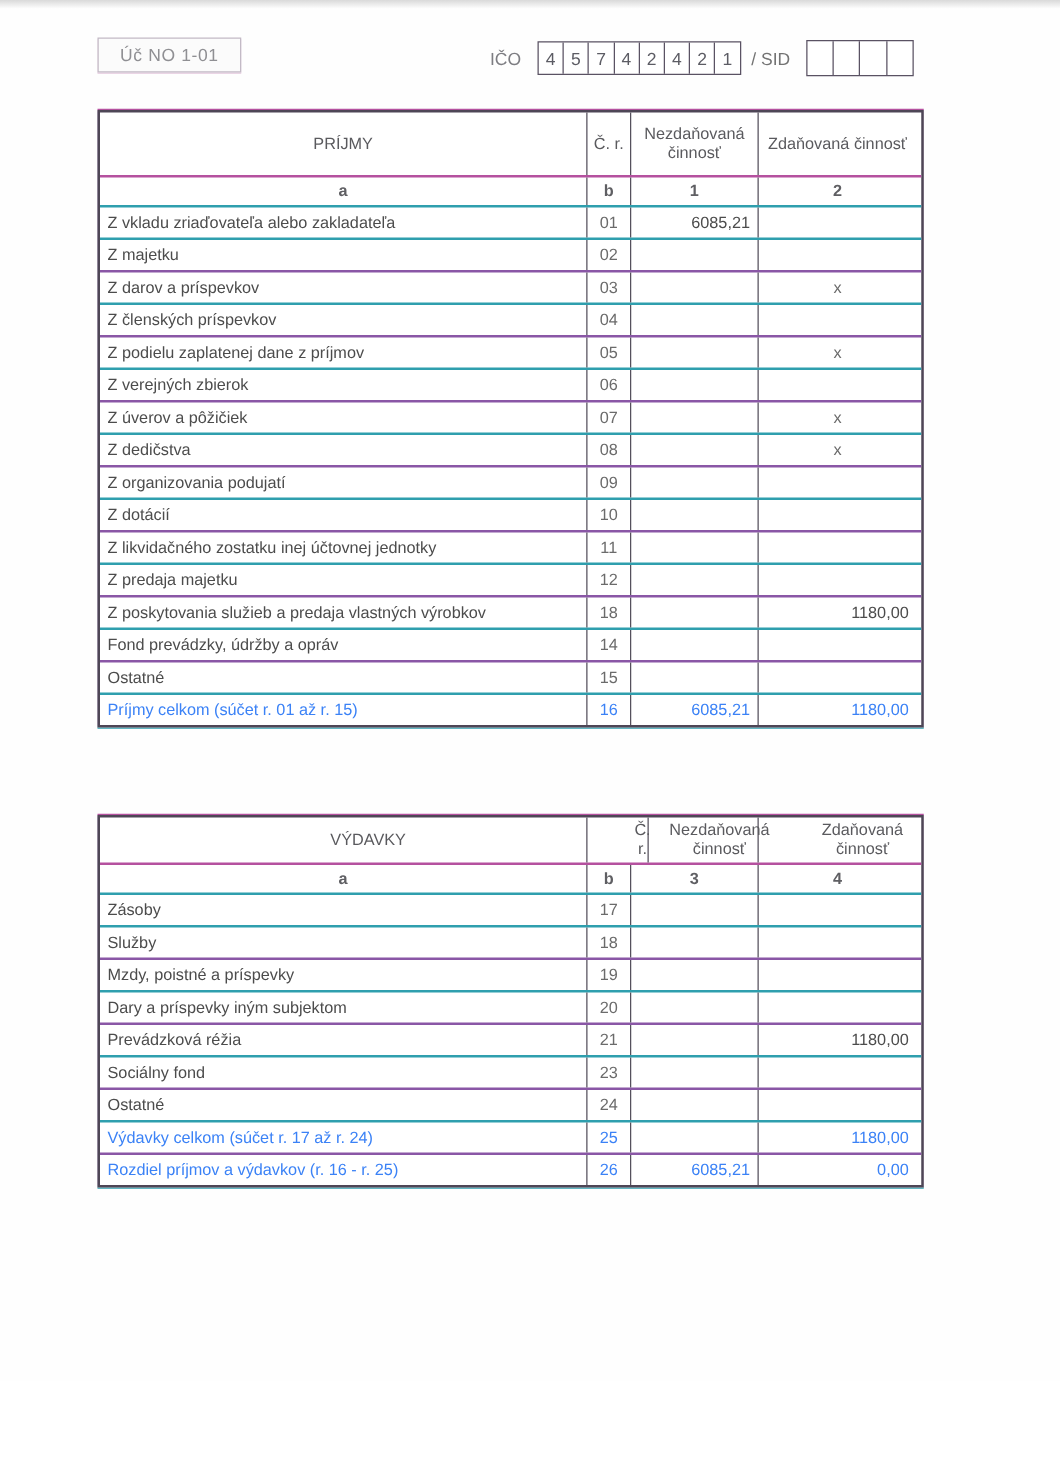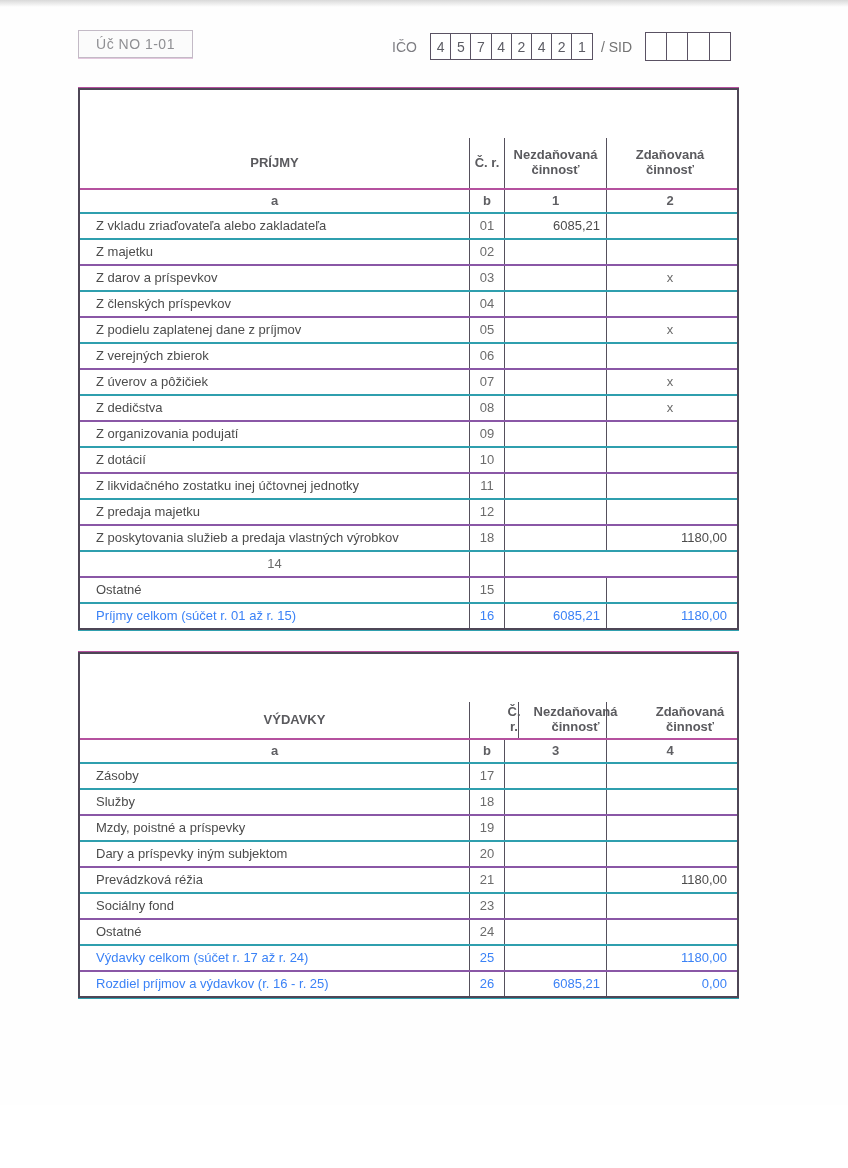"PRÍJMY" .t-header { font-weight: bold -> normal; margin-top: 48px -> none }
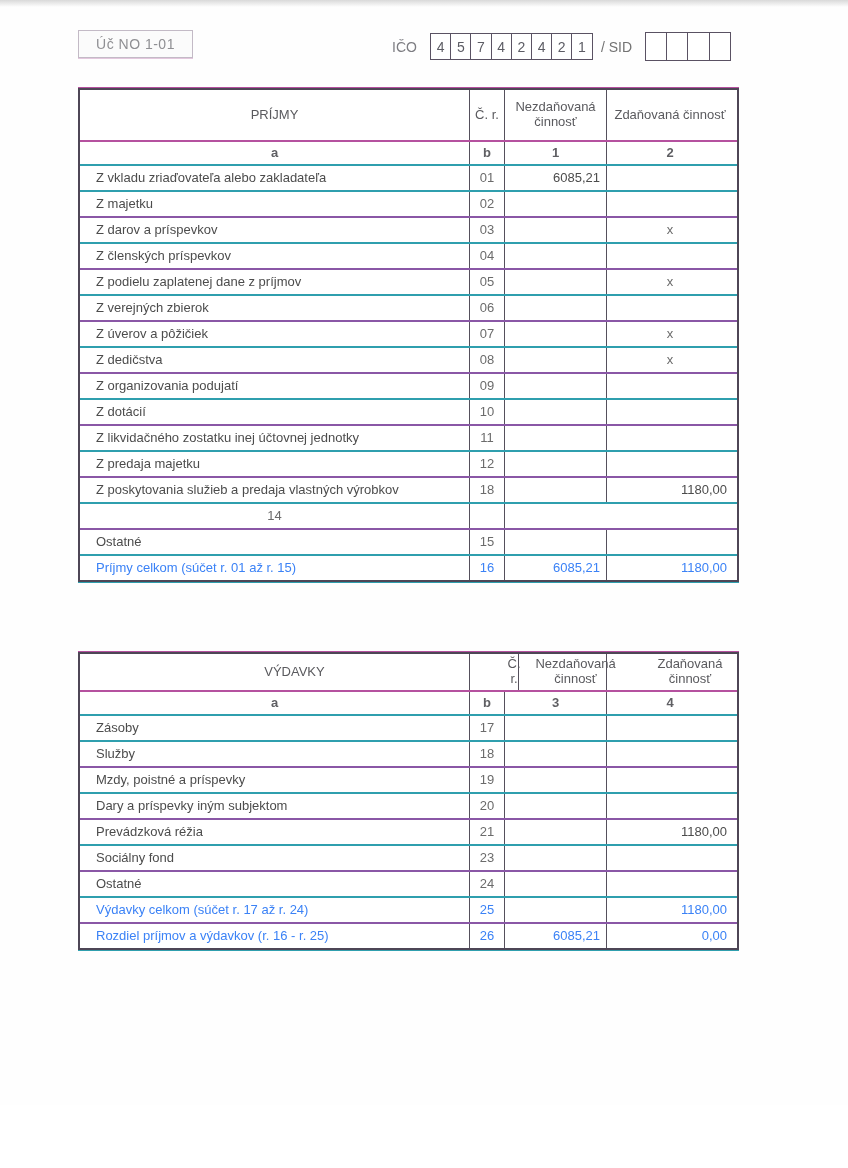"Z vkladu zriaďovateľa alebo zakladateľa" .t-row .cell.label { padding-left: 16px -> 6px }
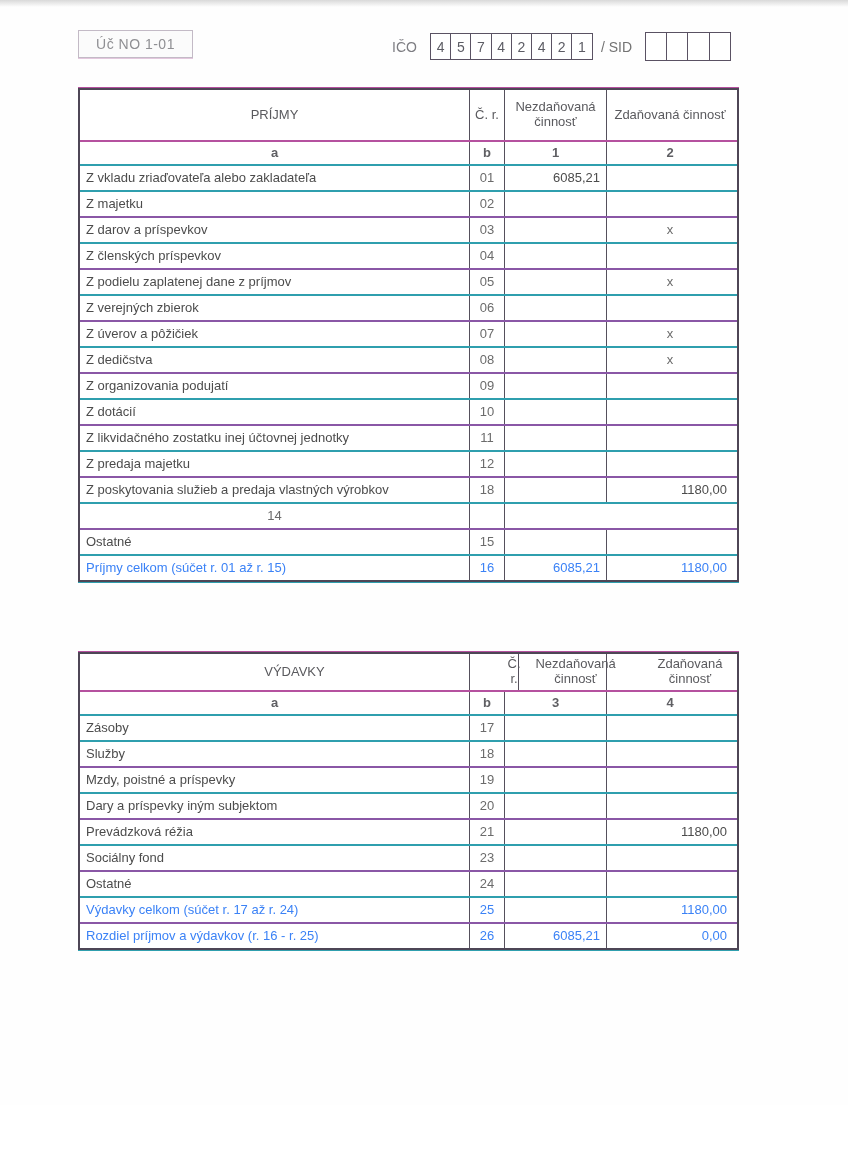"Fond prevádzky, údržby a opráv" div.cell { html: none -> <div>Fond prevádzky, údržby a opráv</div> }
